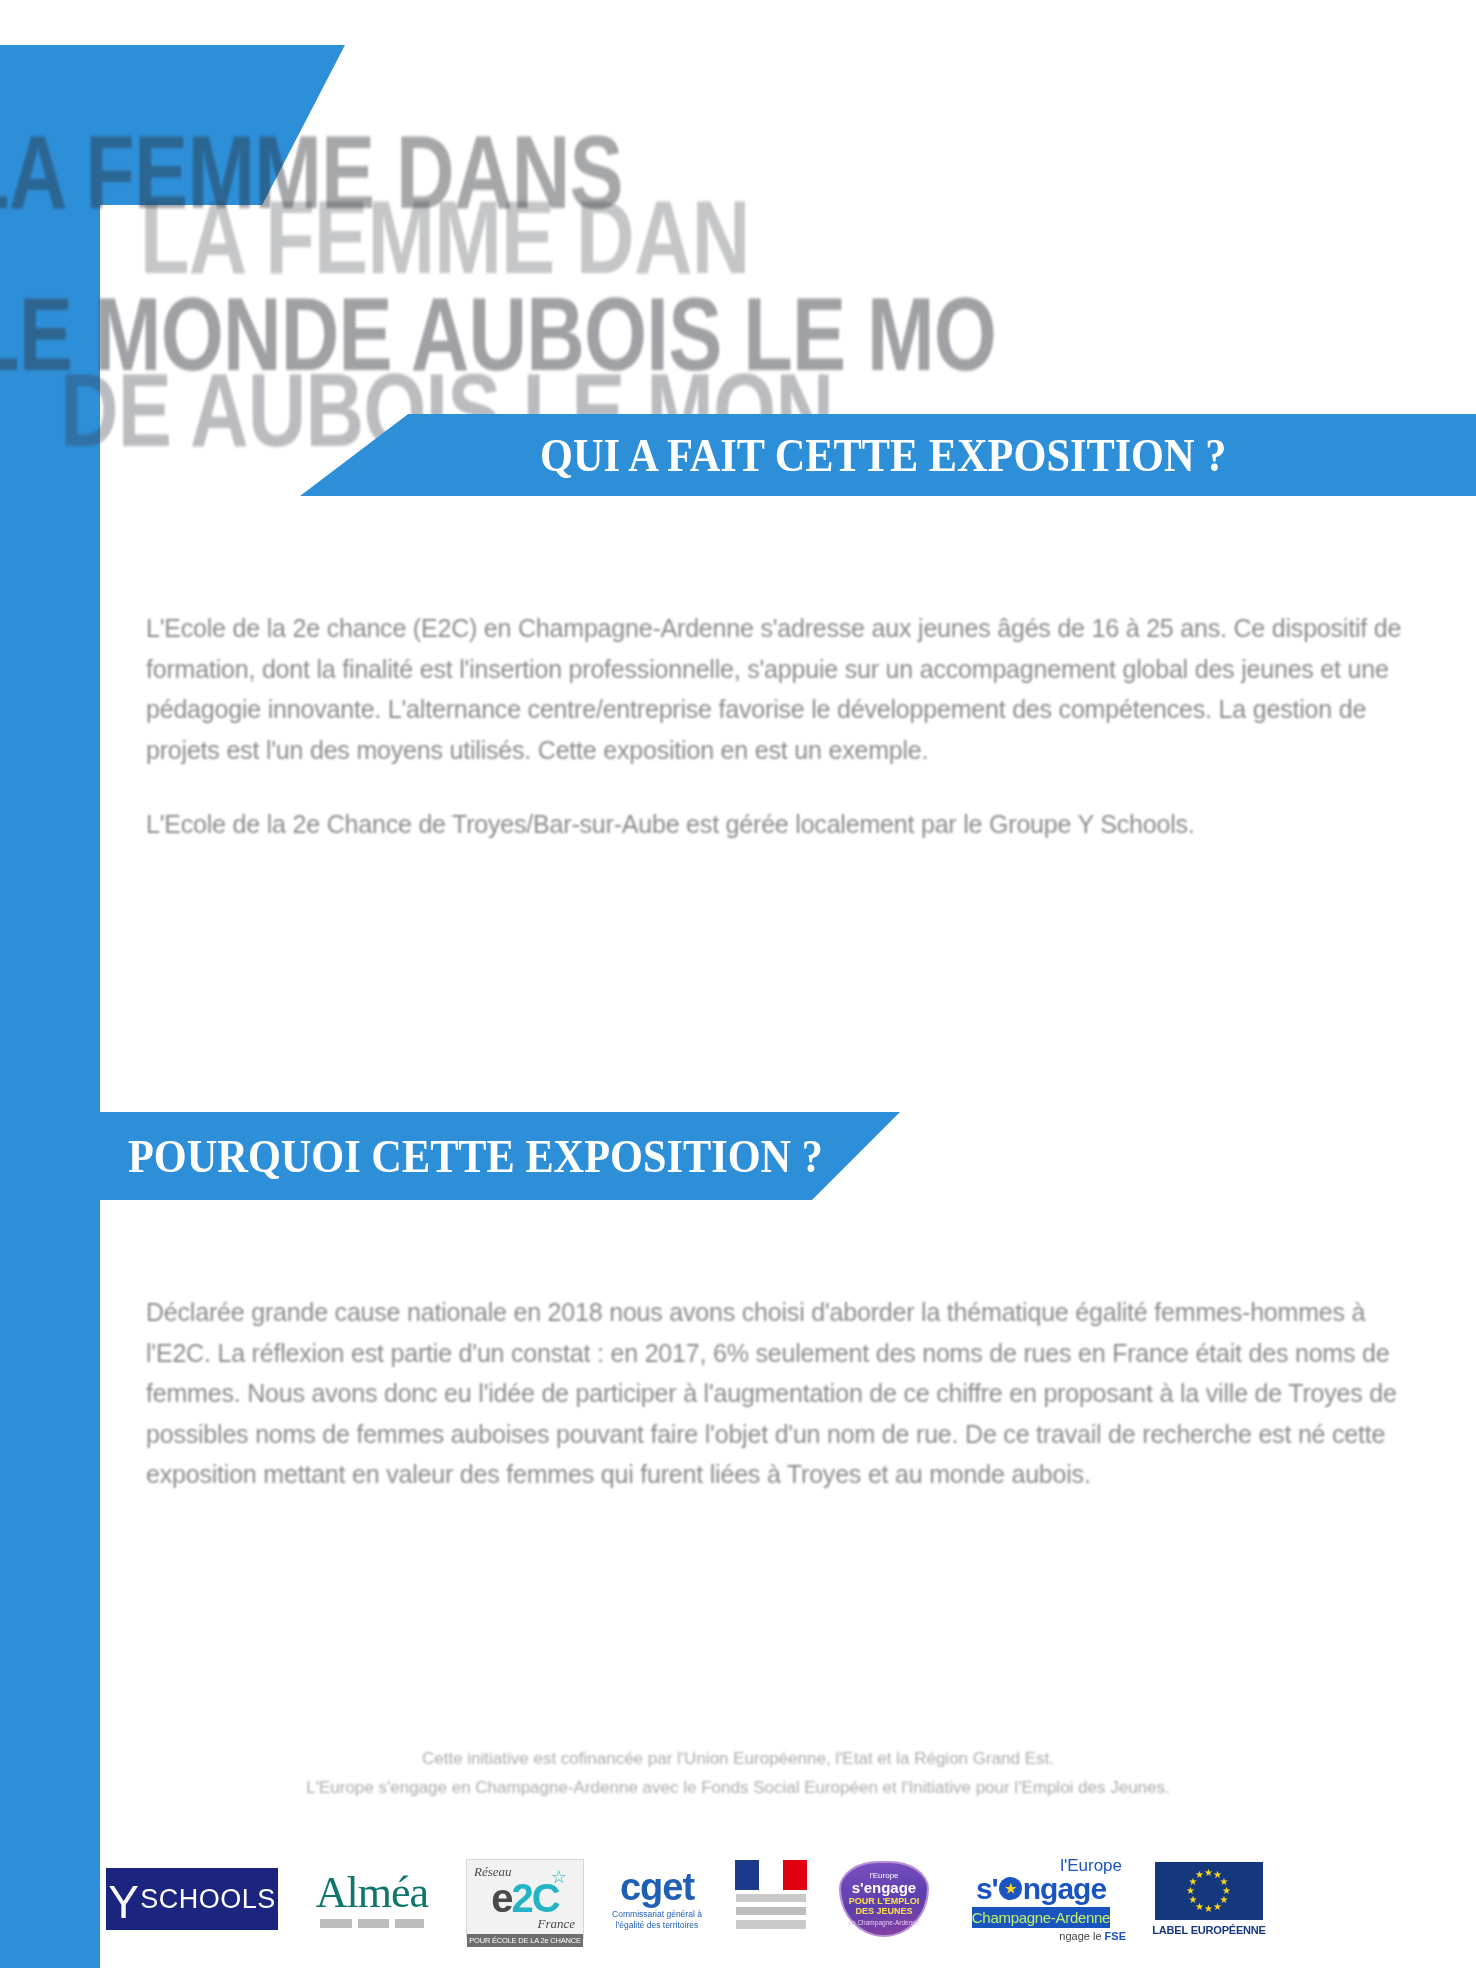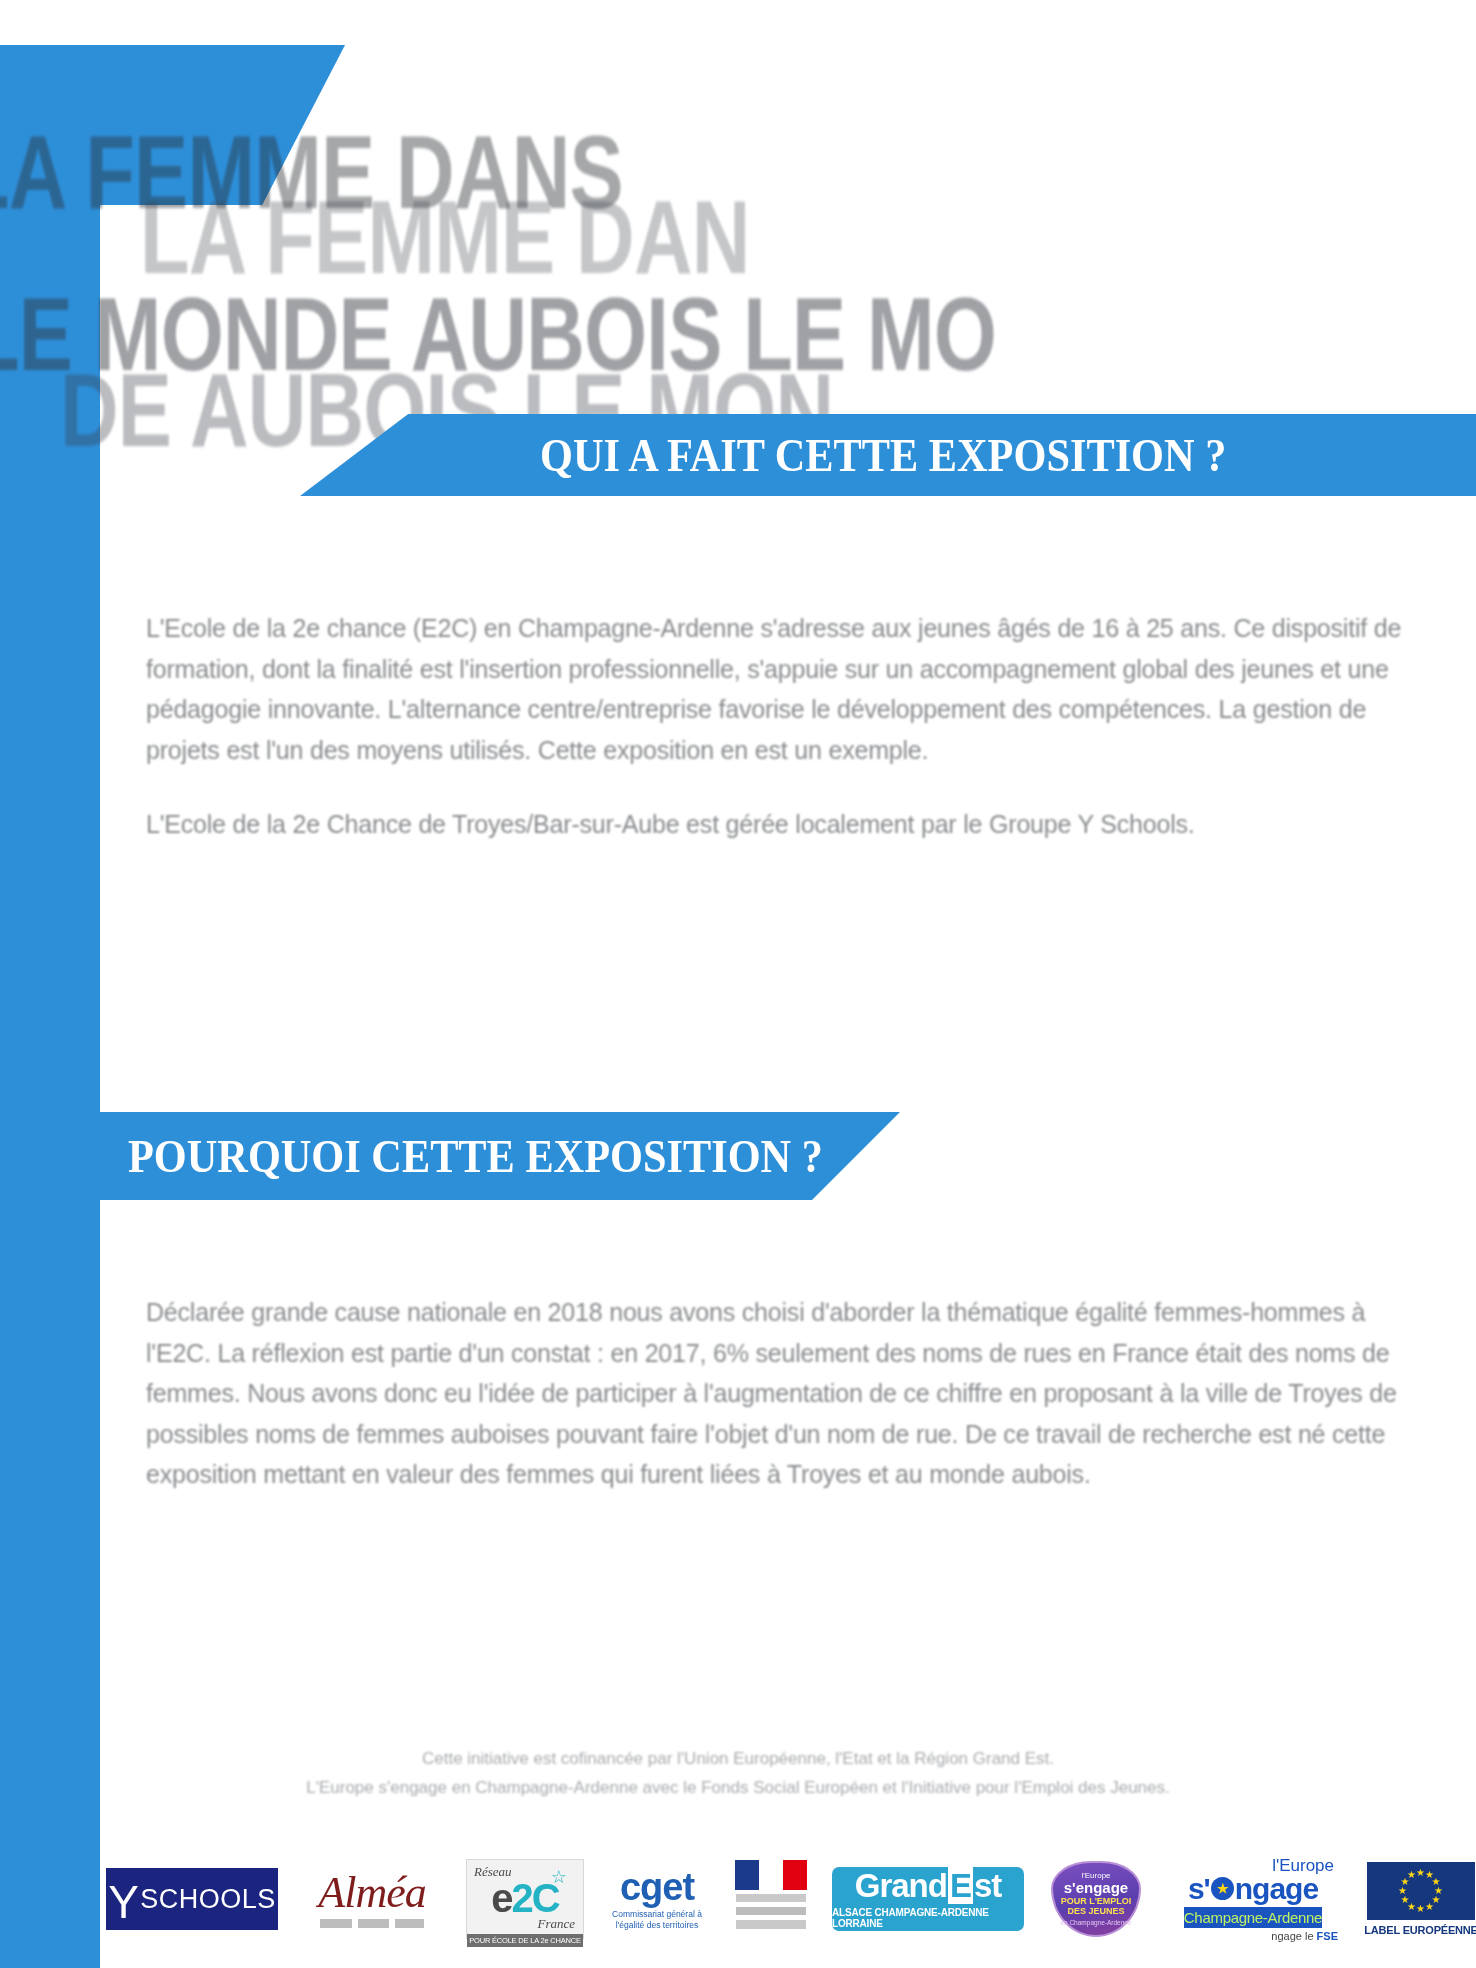"Alméa" .logo-almea .almea-word { color: #7f1d1d -> #0f766e; font-style: italic -> none }
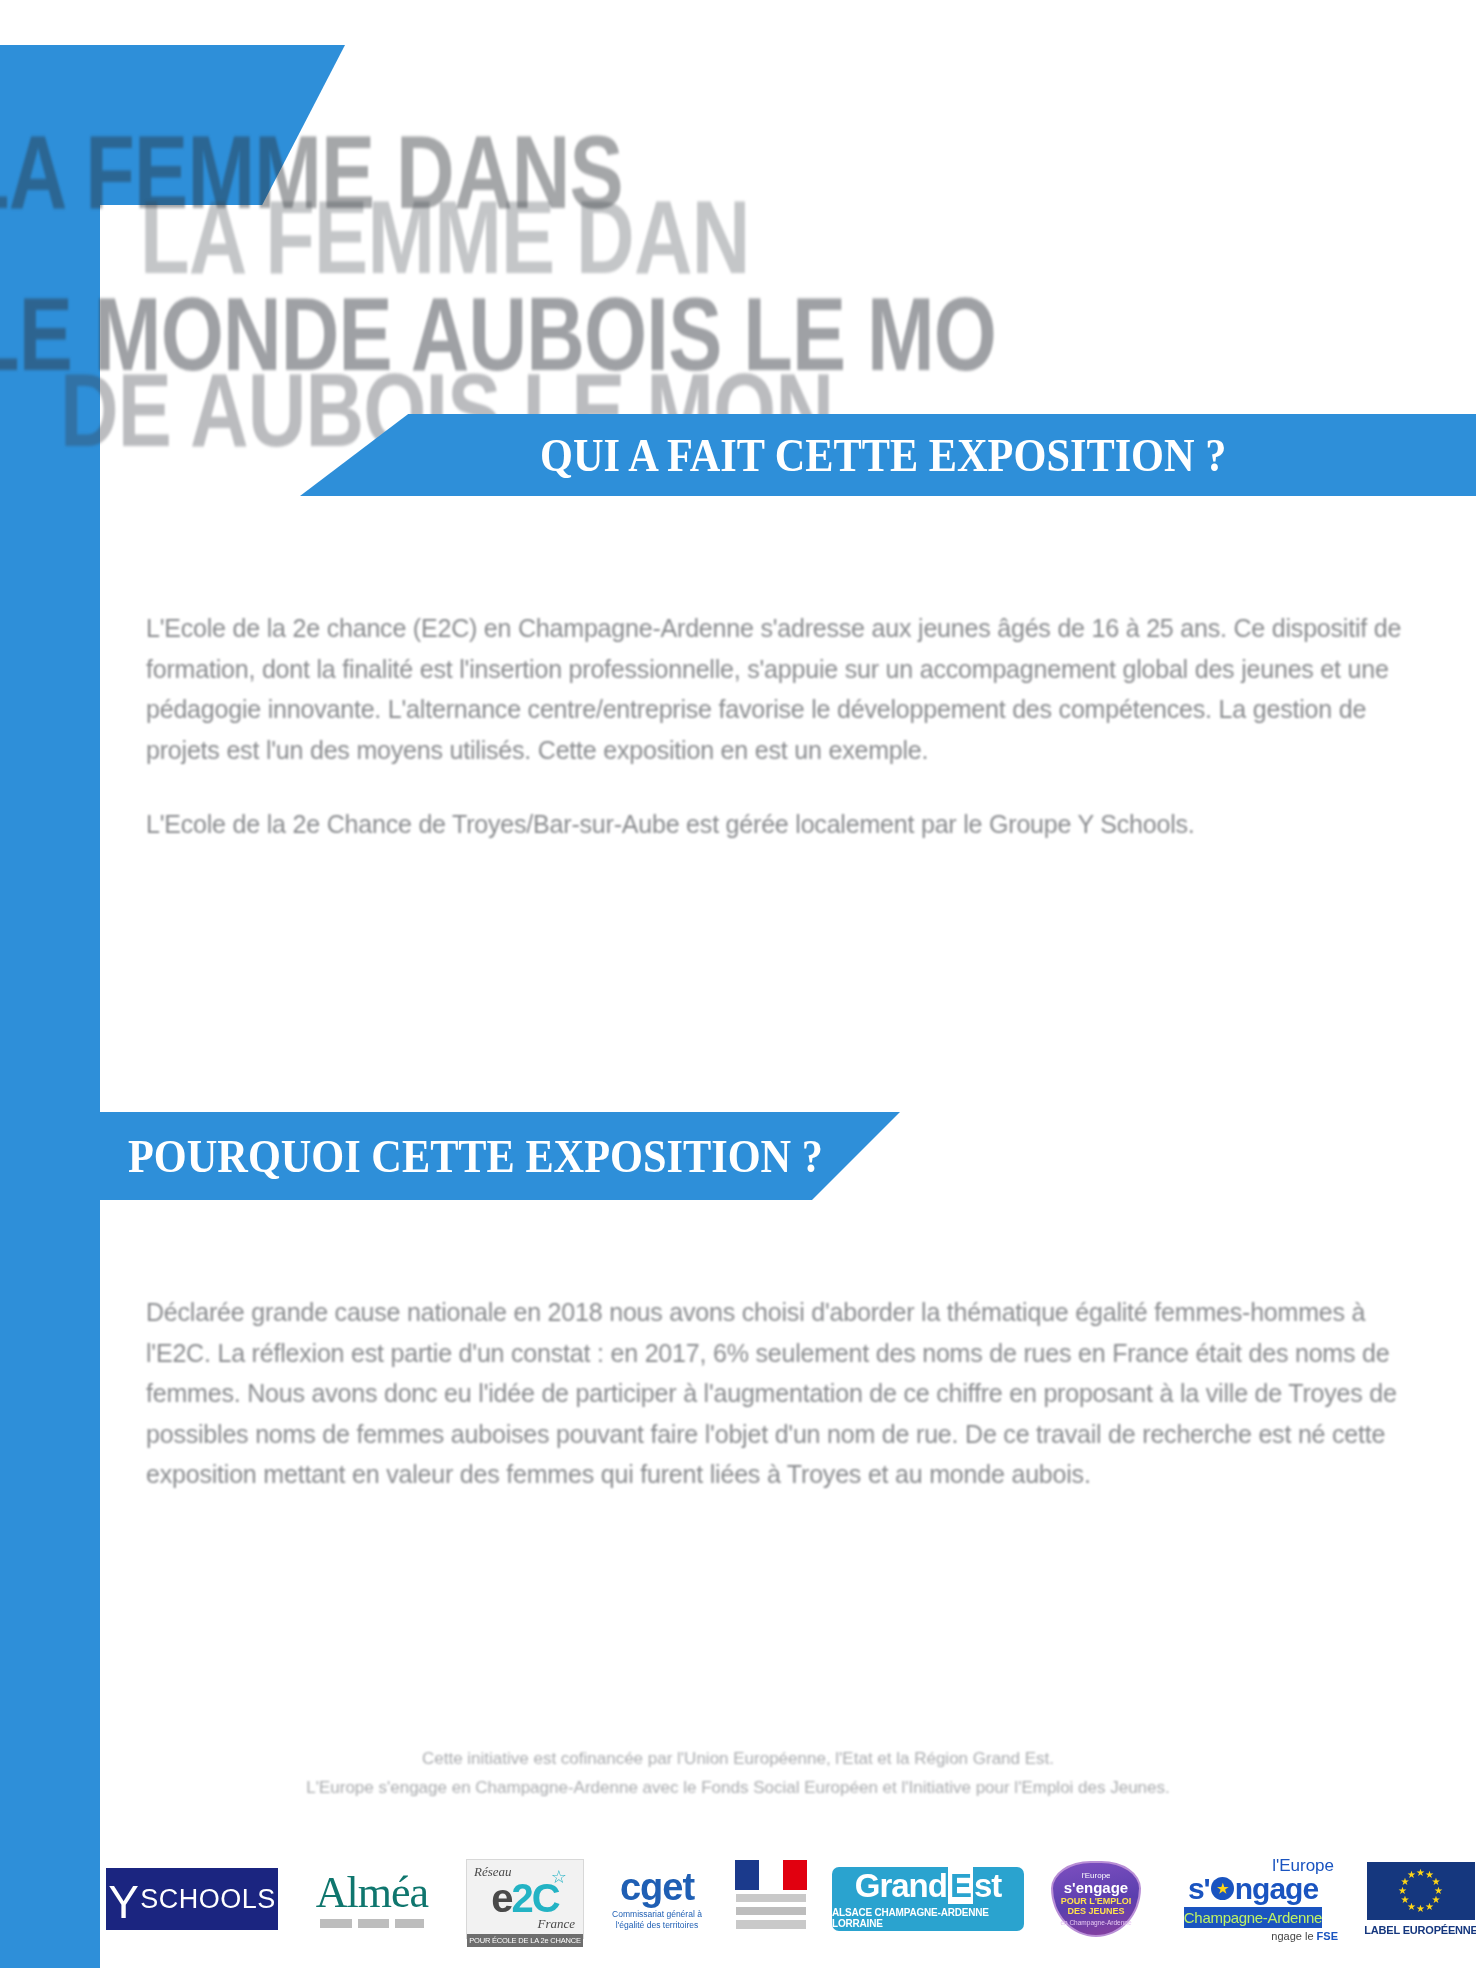"GrandEst" div.logo { html: <div> <span><span>Grand</span><span>E</span><span>st</span></span> <span>ALSACE CHAMPAGNE-ARDENNE LORRAINE</span> </div> -> none }
